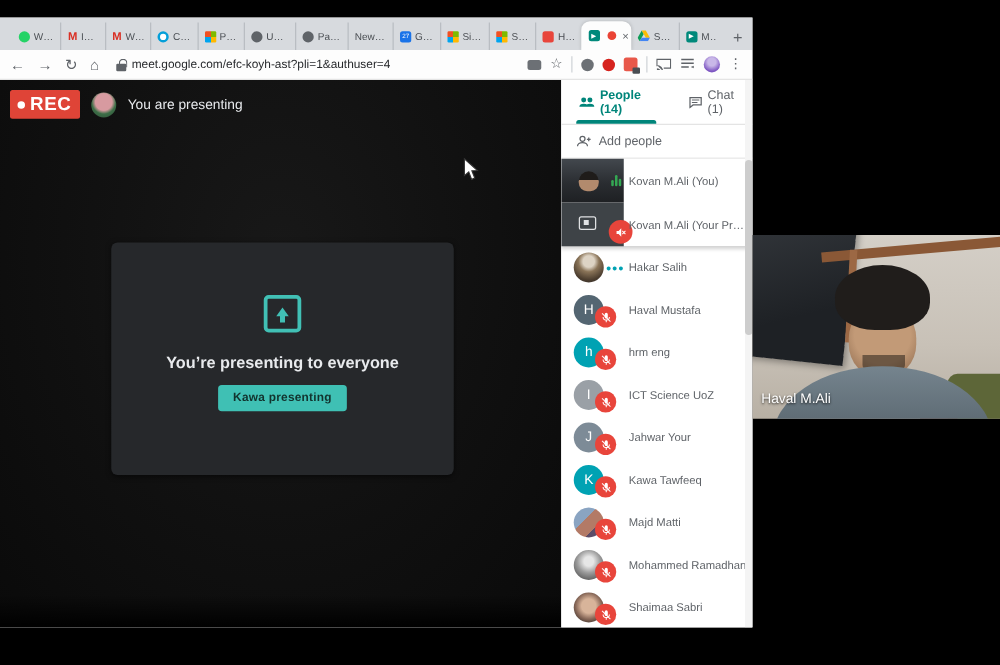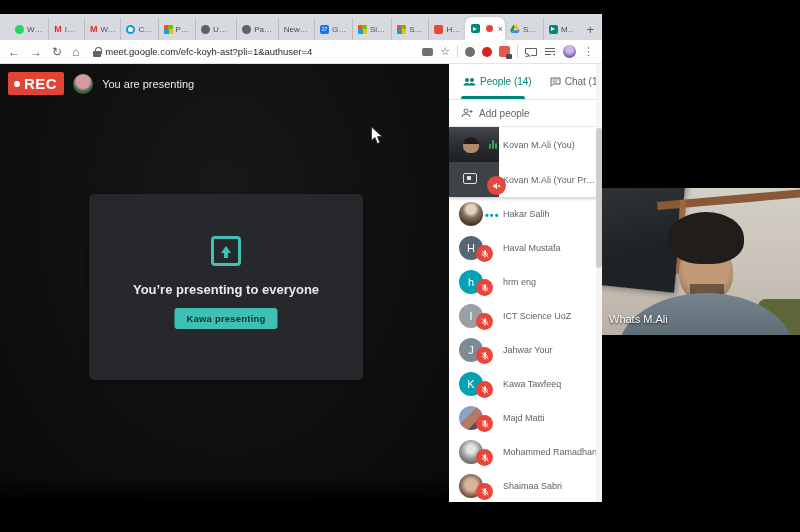"People (14)" .ptab.people { font-weight: normal -> bold }
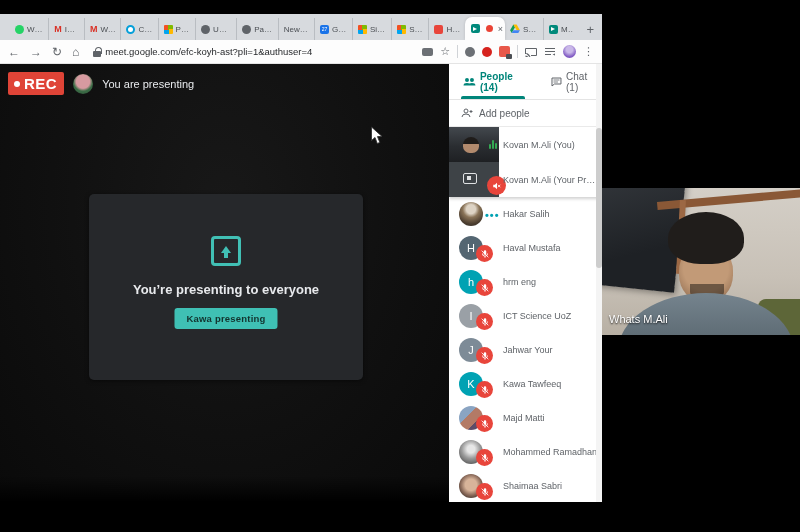"Whats M.Ali" span.cam-label { text: Whats -> Haval }
